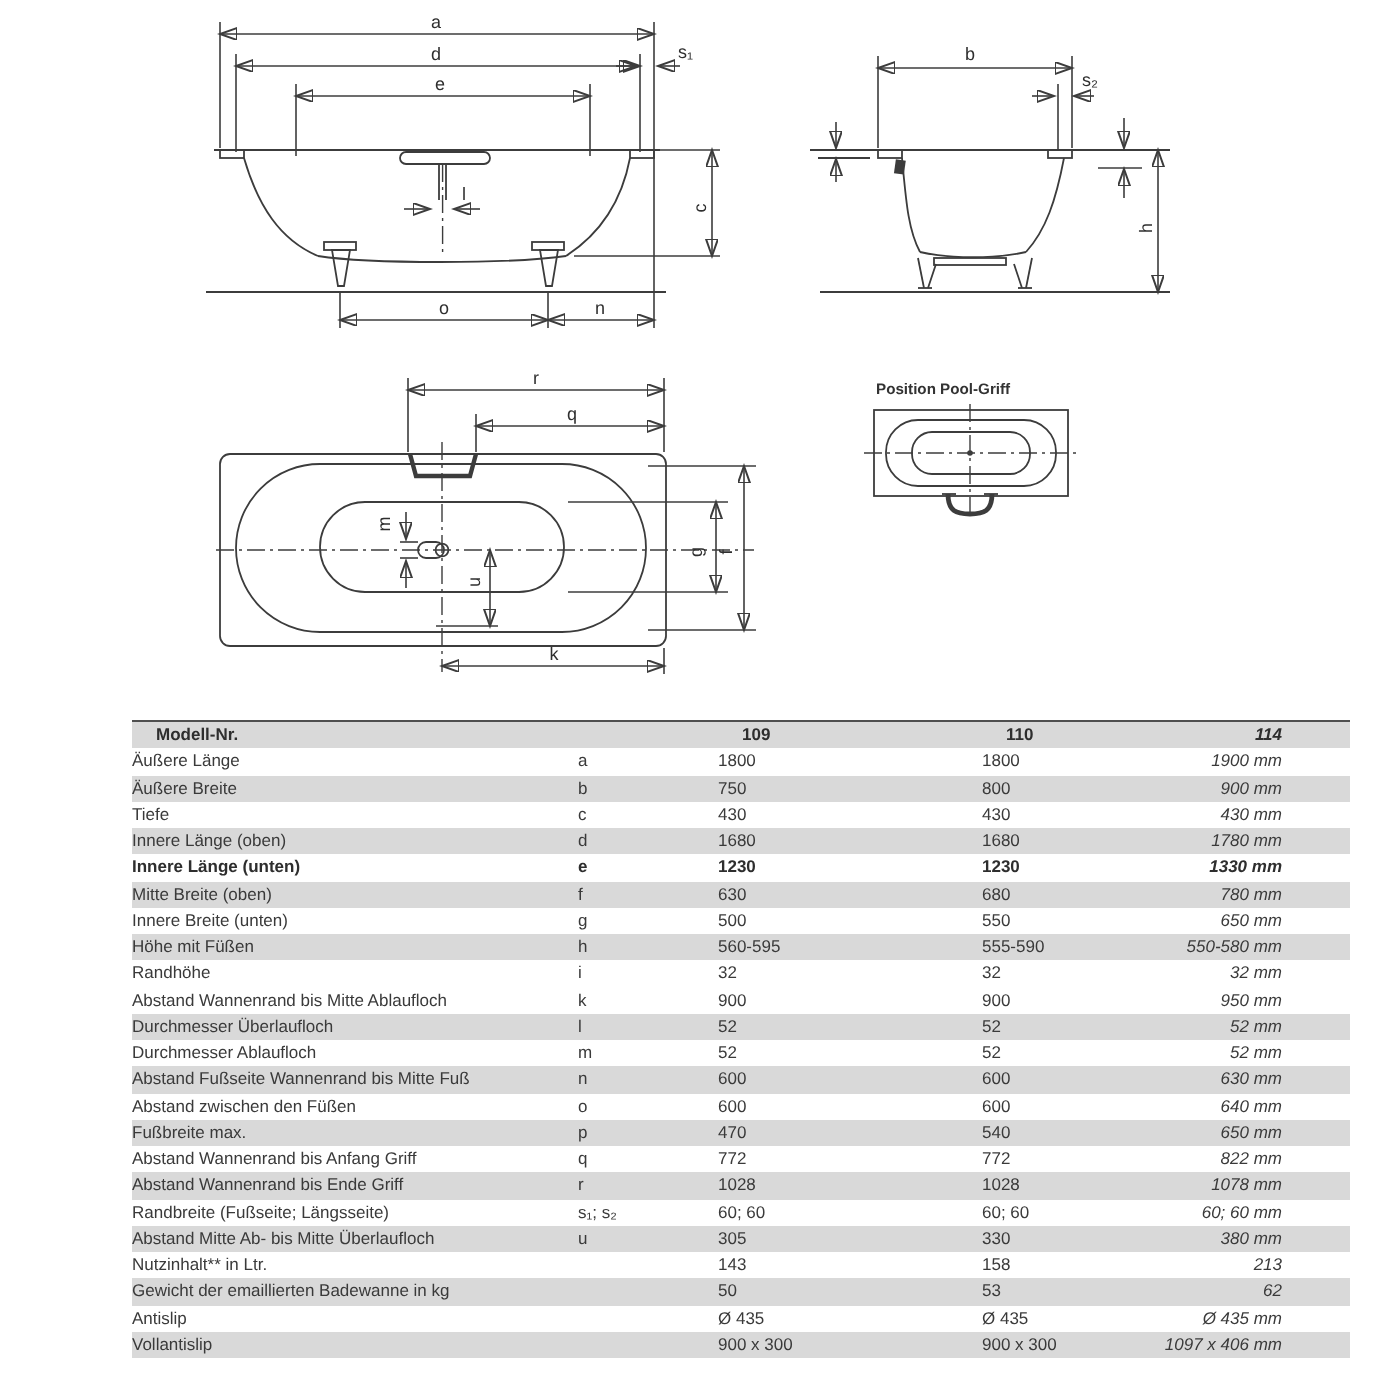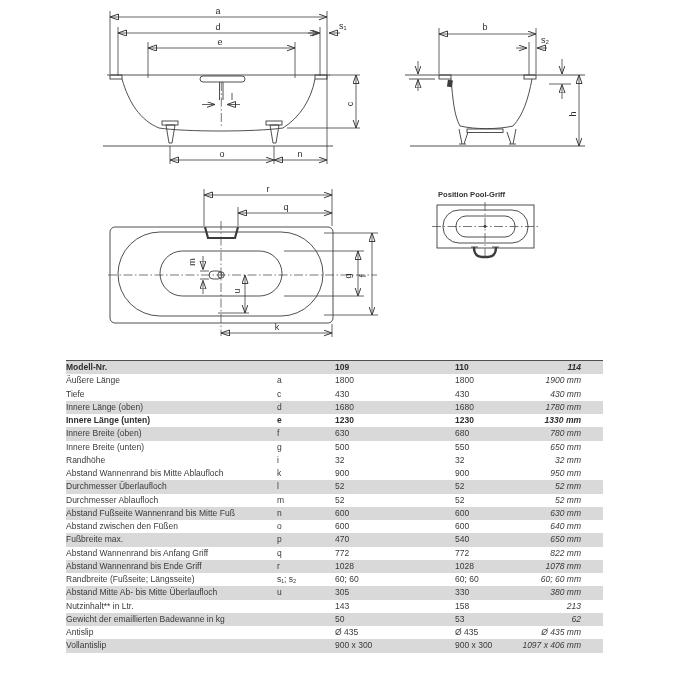"Modell-Nr." tr.head td { padding-left: none -> 12px }
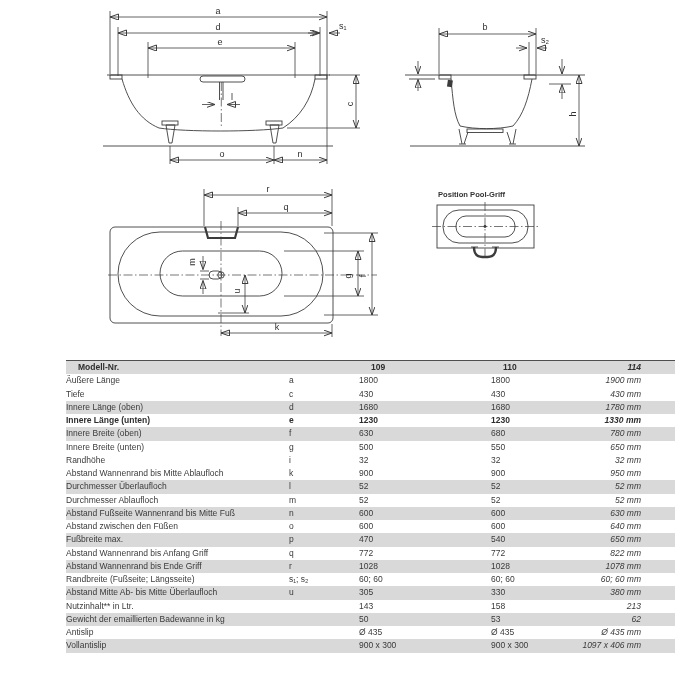"Äußere Breite" tr.shaded { html: none -> <tr> <td>Äußere Breite</td> <td>b</td> <td>750</td> <td>800</td> <td>900 mm</td> <td></td> </tr> }
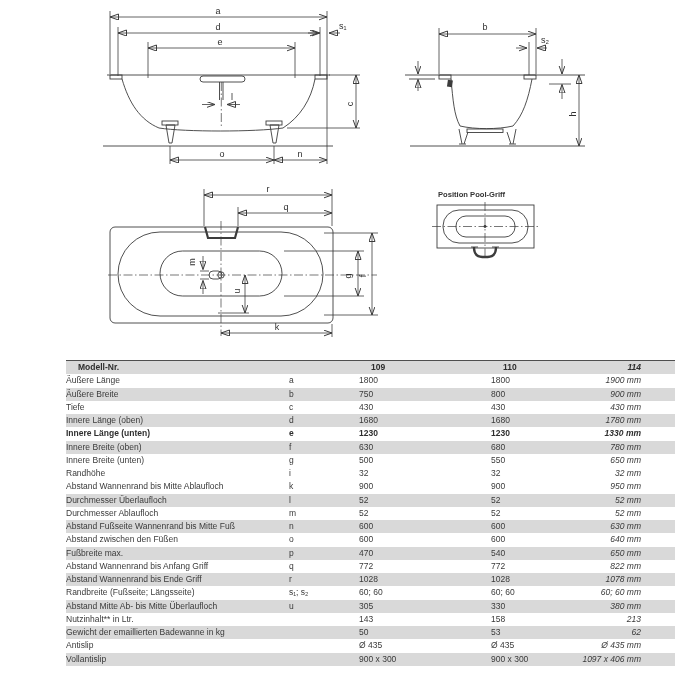"Innere Breite (oben)" td.c-label { text: Innere -> Mitte }
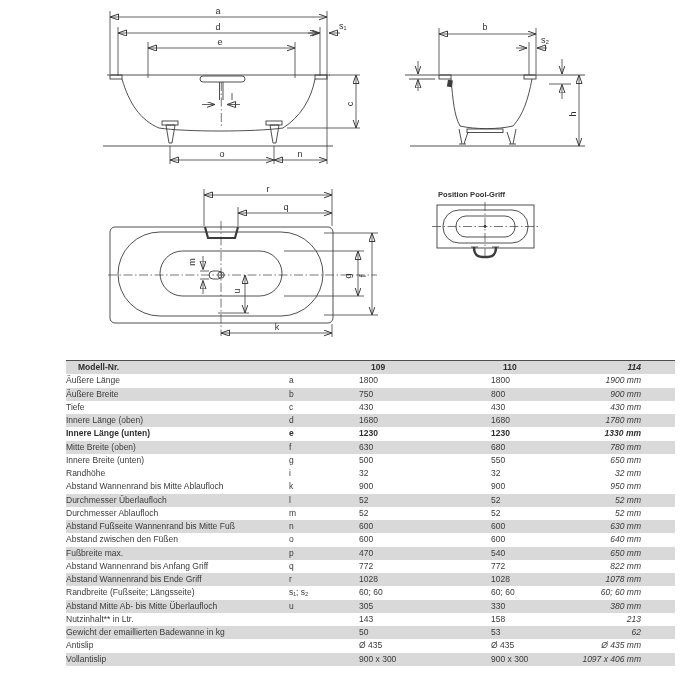"Höhe mit Füßen" tr.shaded { html: none -> <tr> <td>Höhe mit Füßen</td> <td>h</td> <td>560-595</td> <td>555-590</td> <td>550-580 mm</td> <td></td> </tr> }
